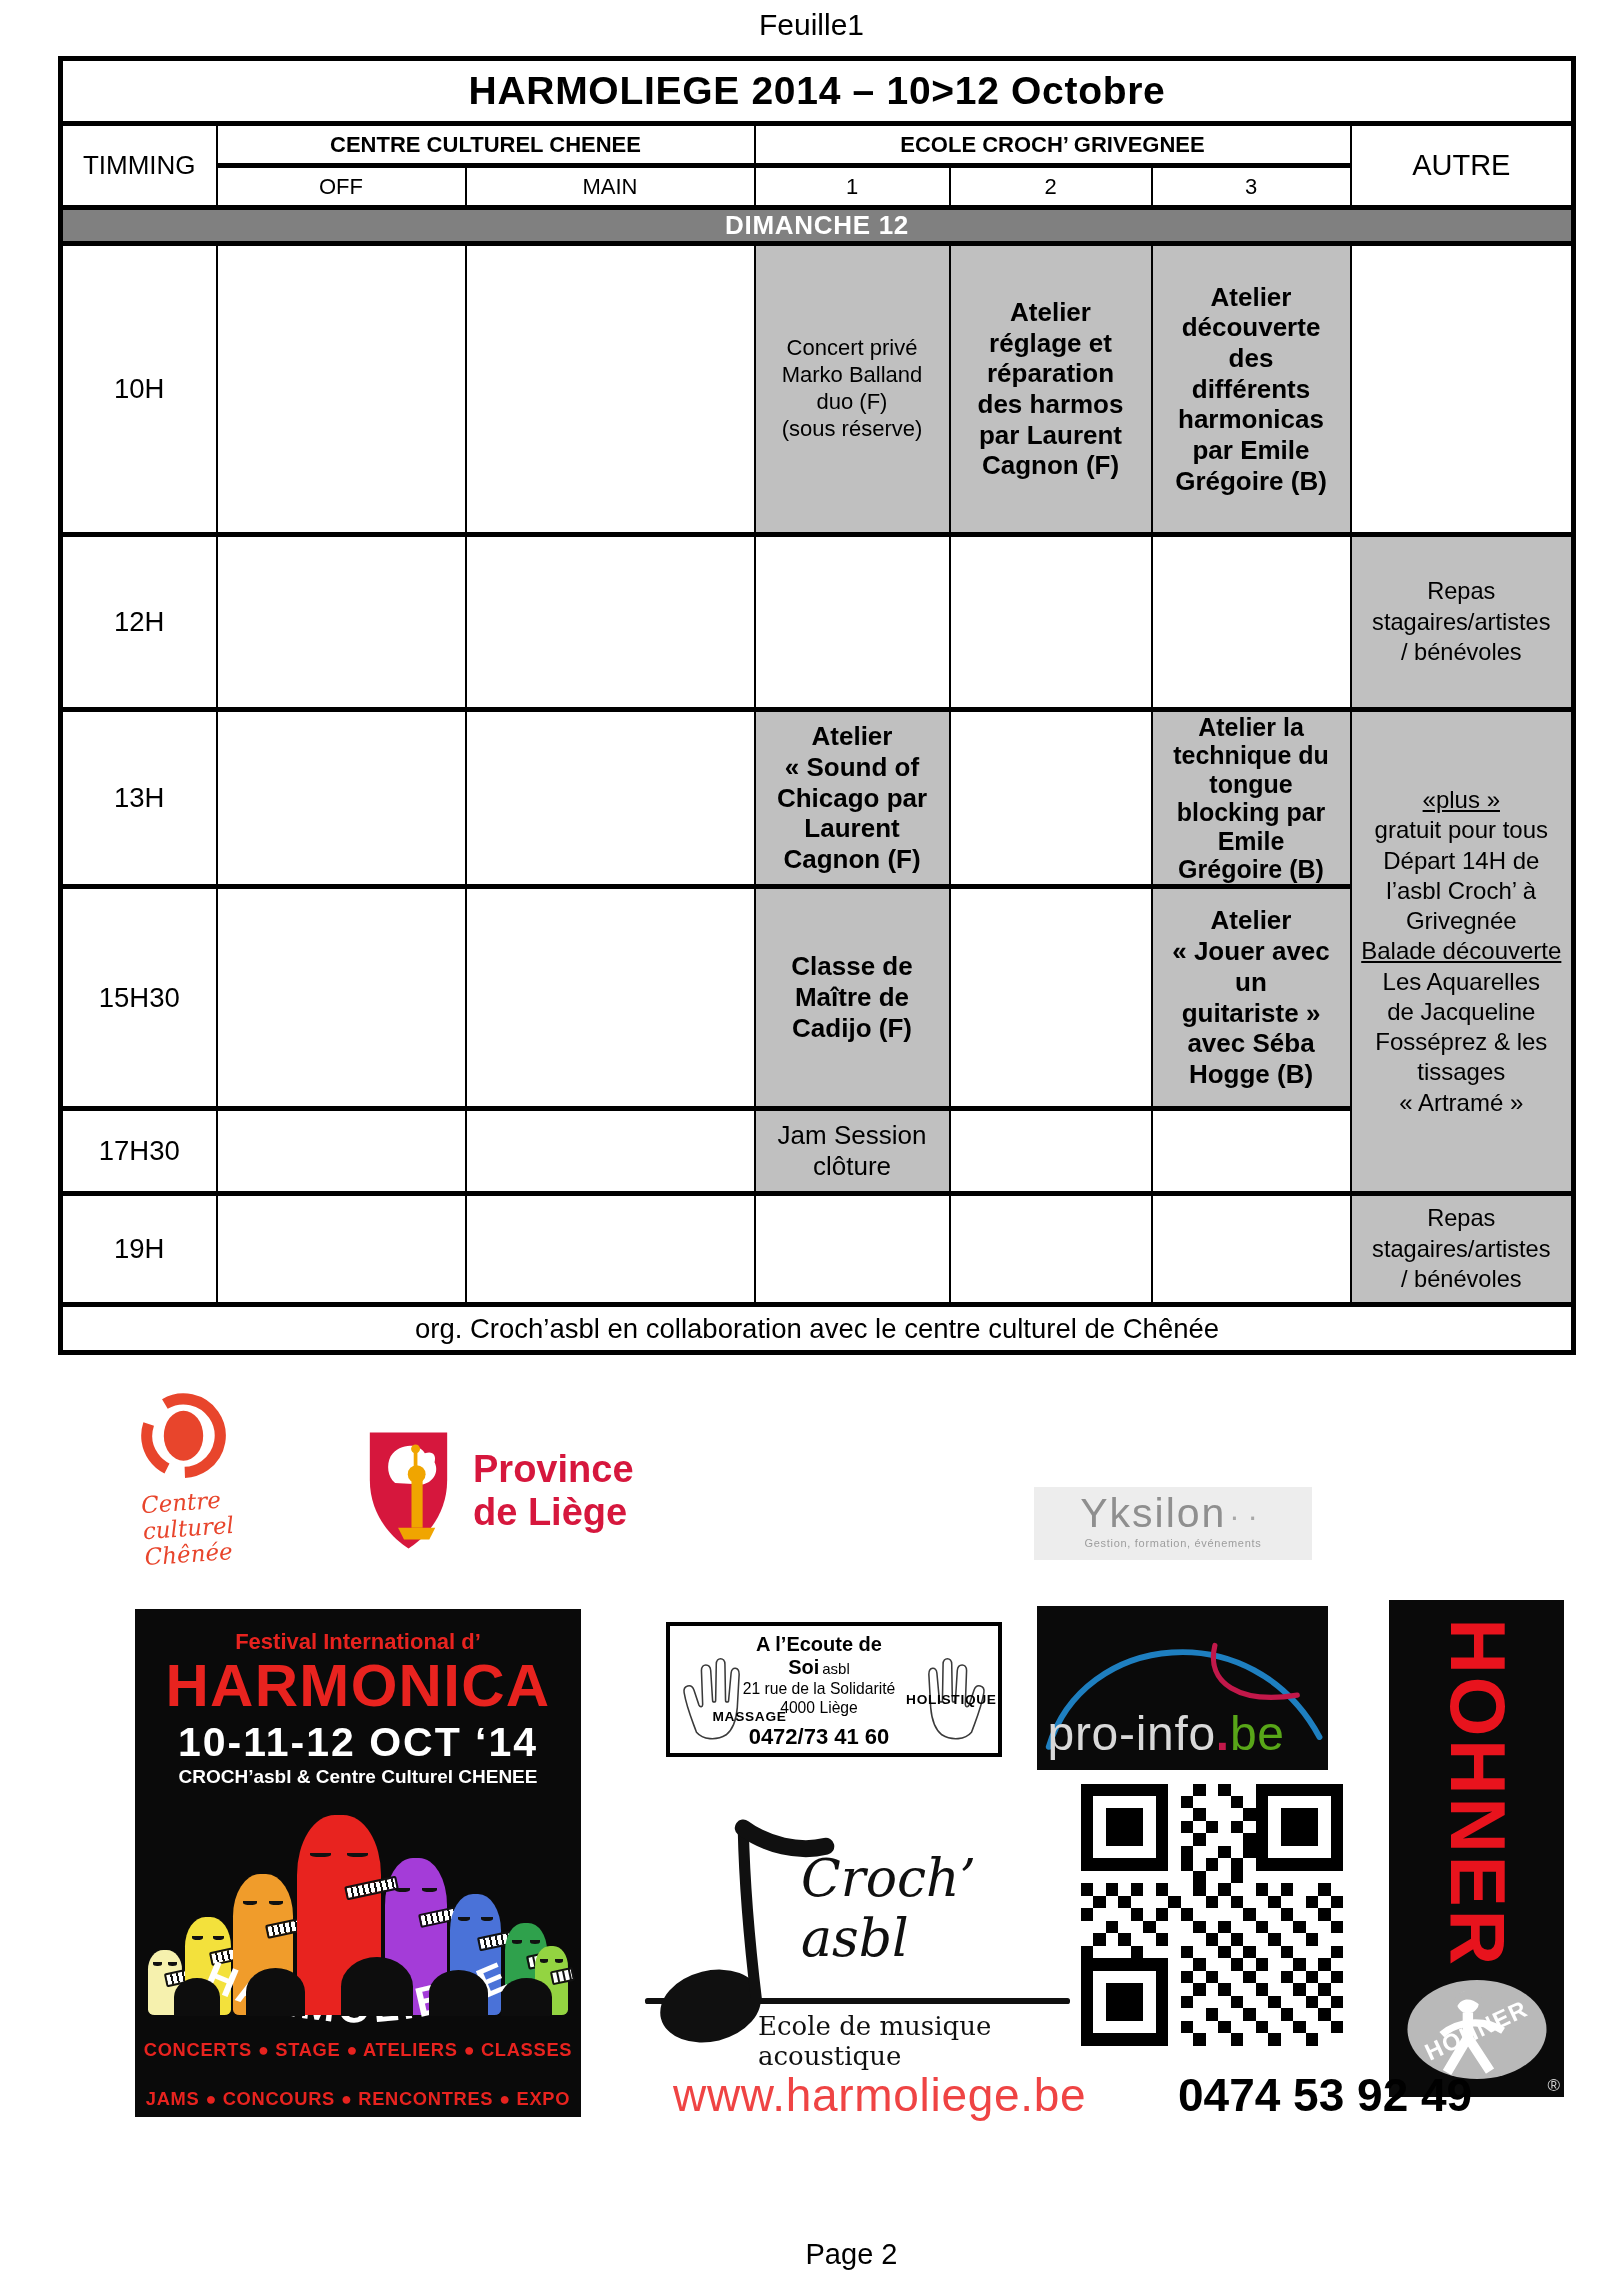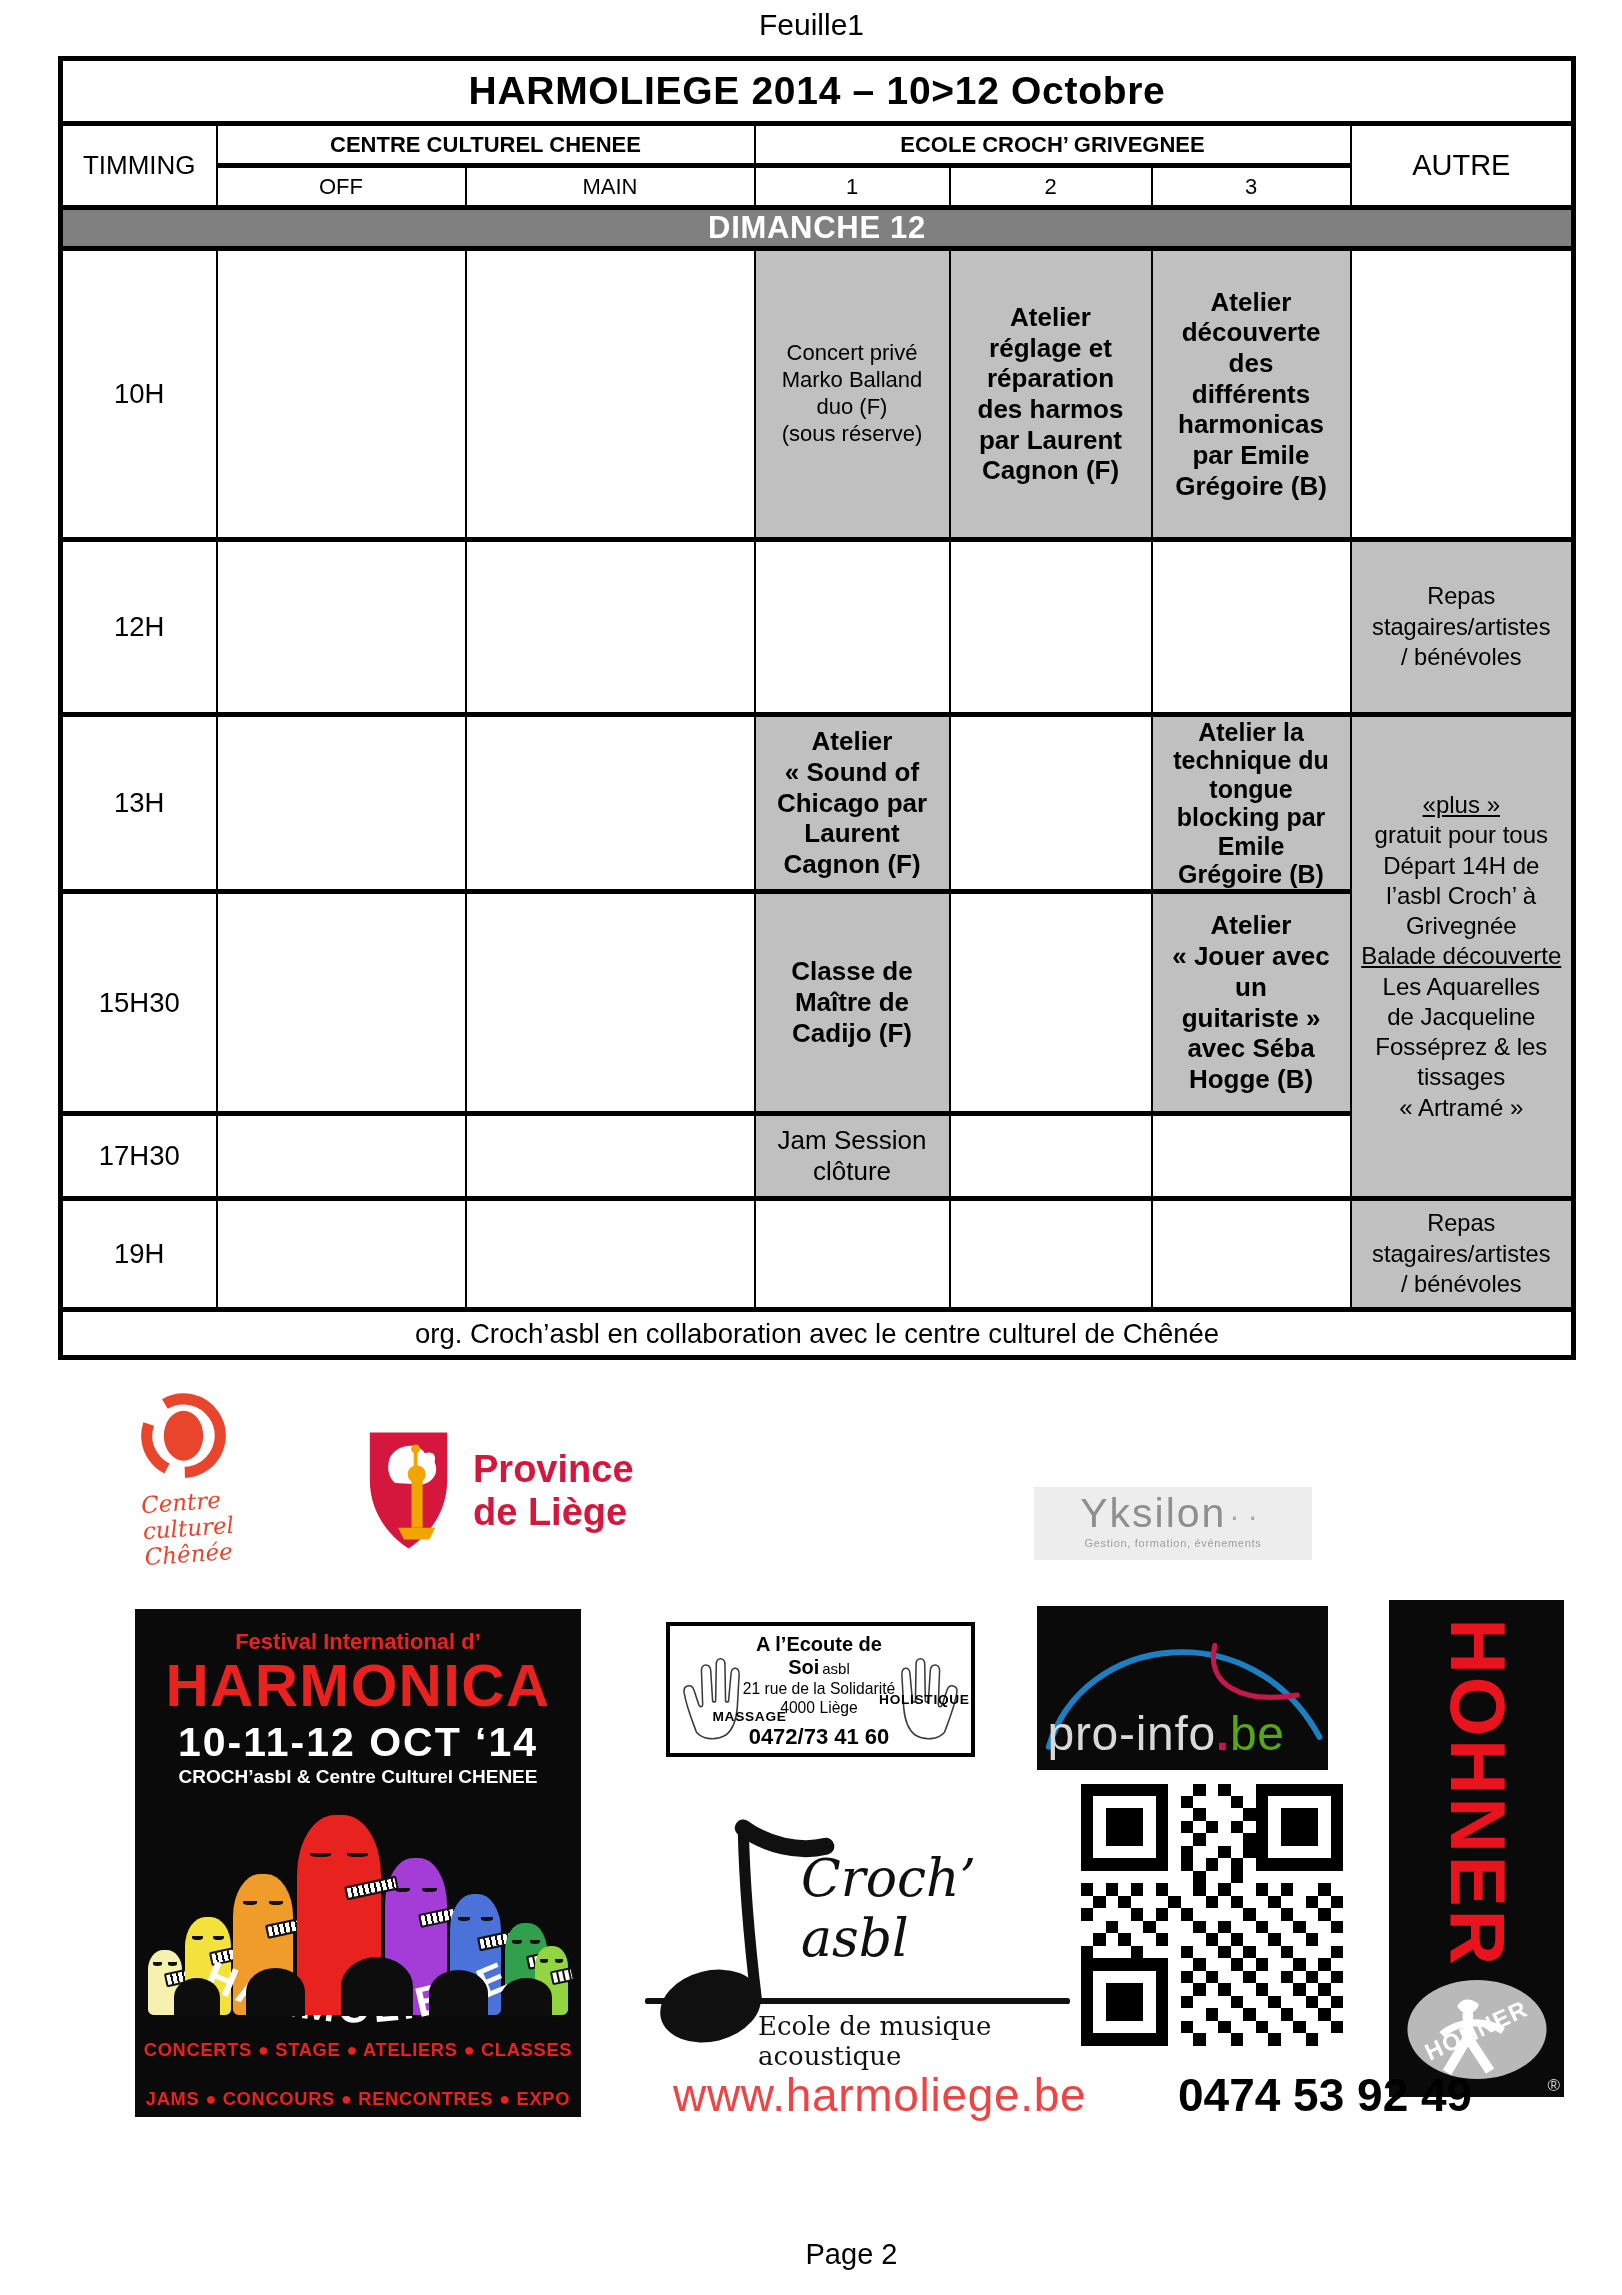"DIMANCHE 12" .day { font-size: 31px -> 26px }
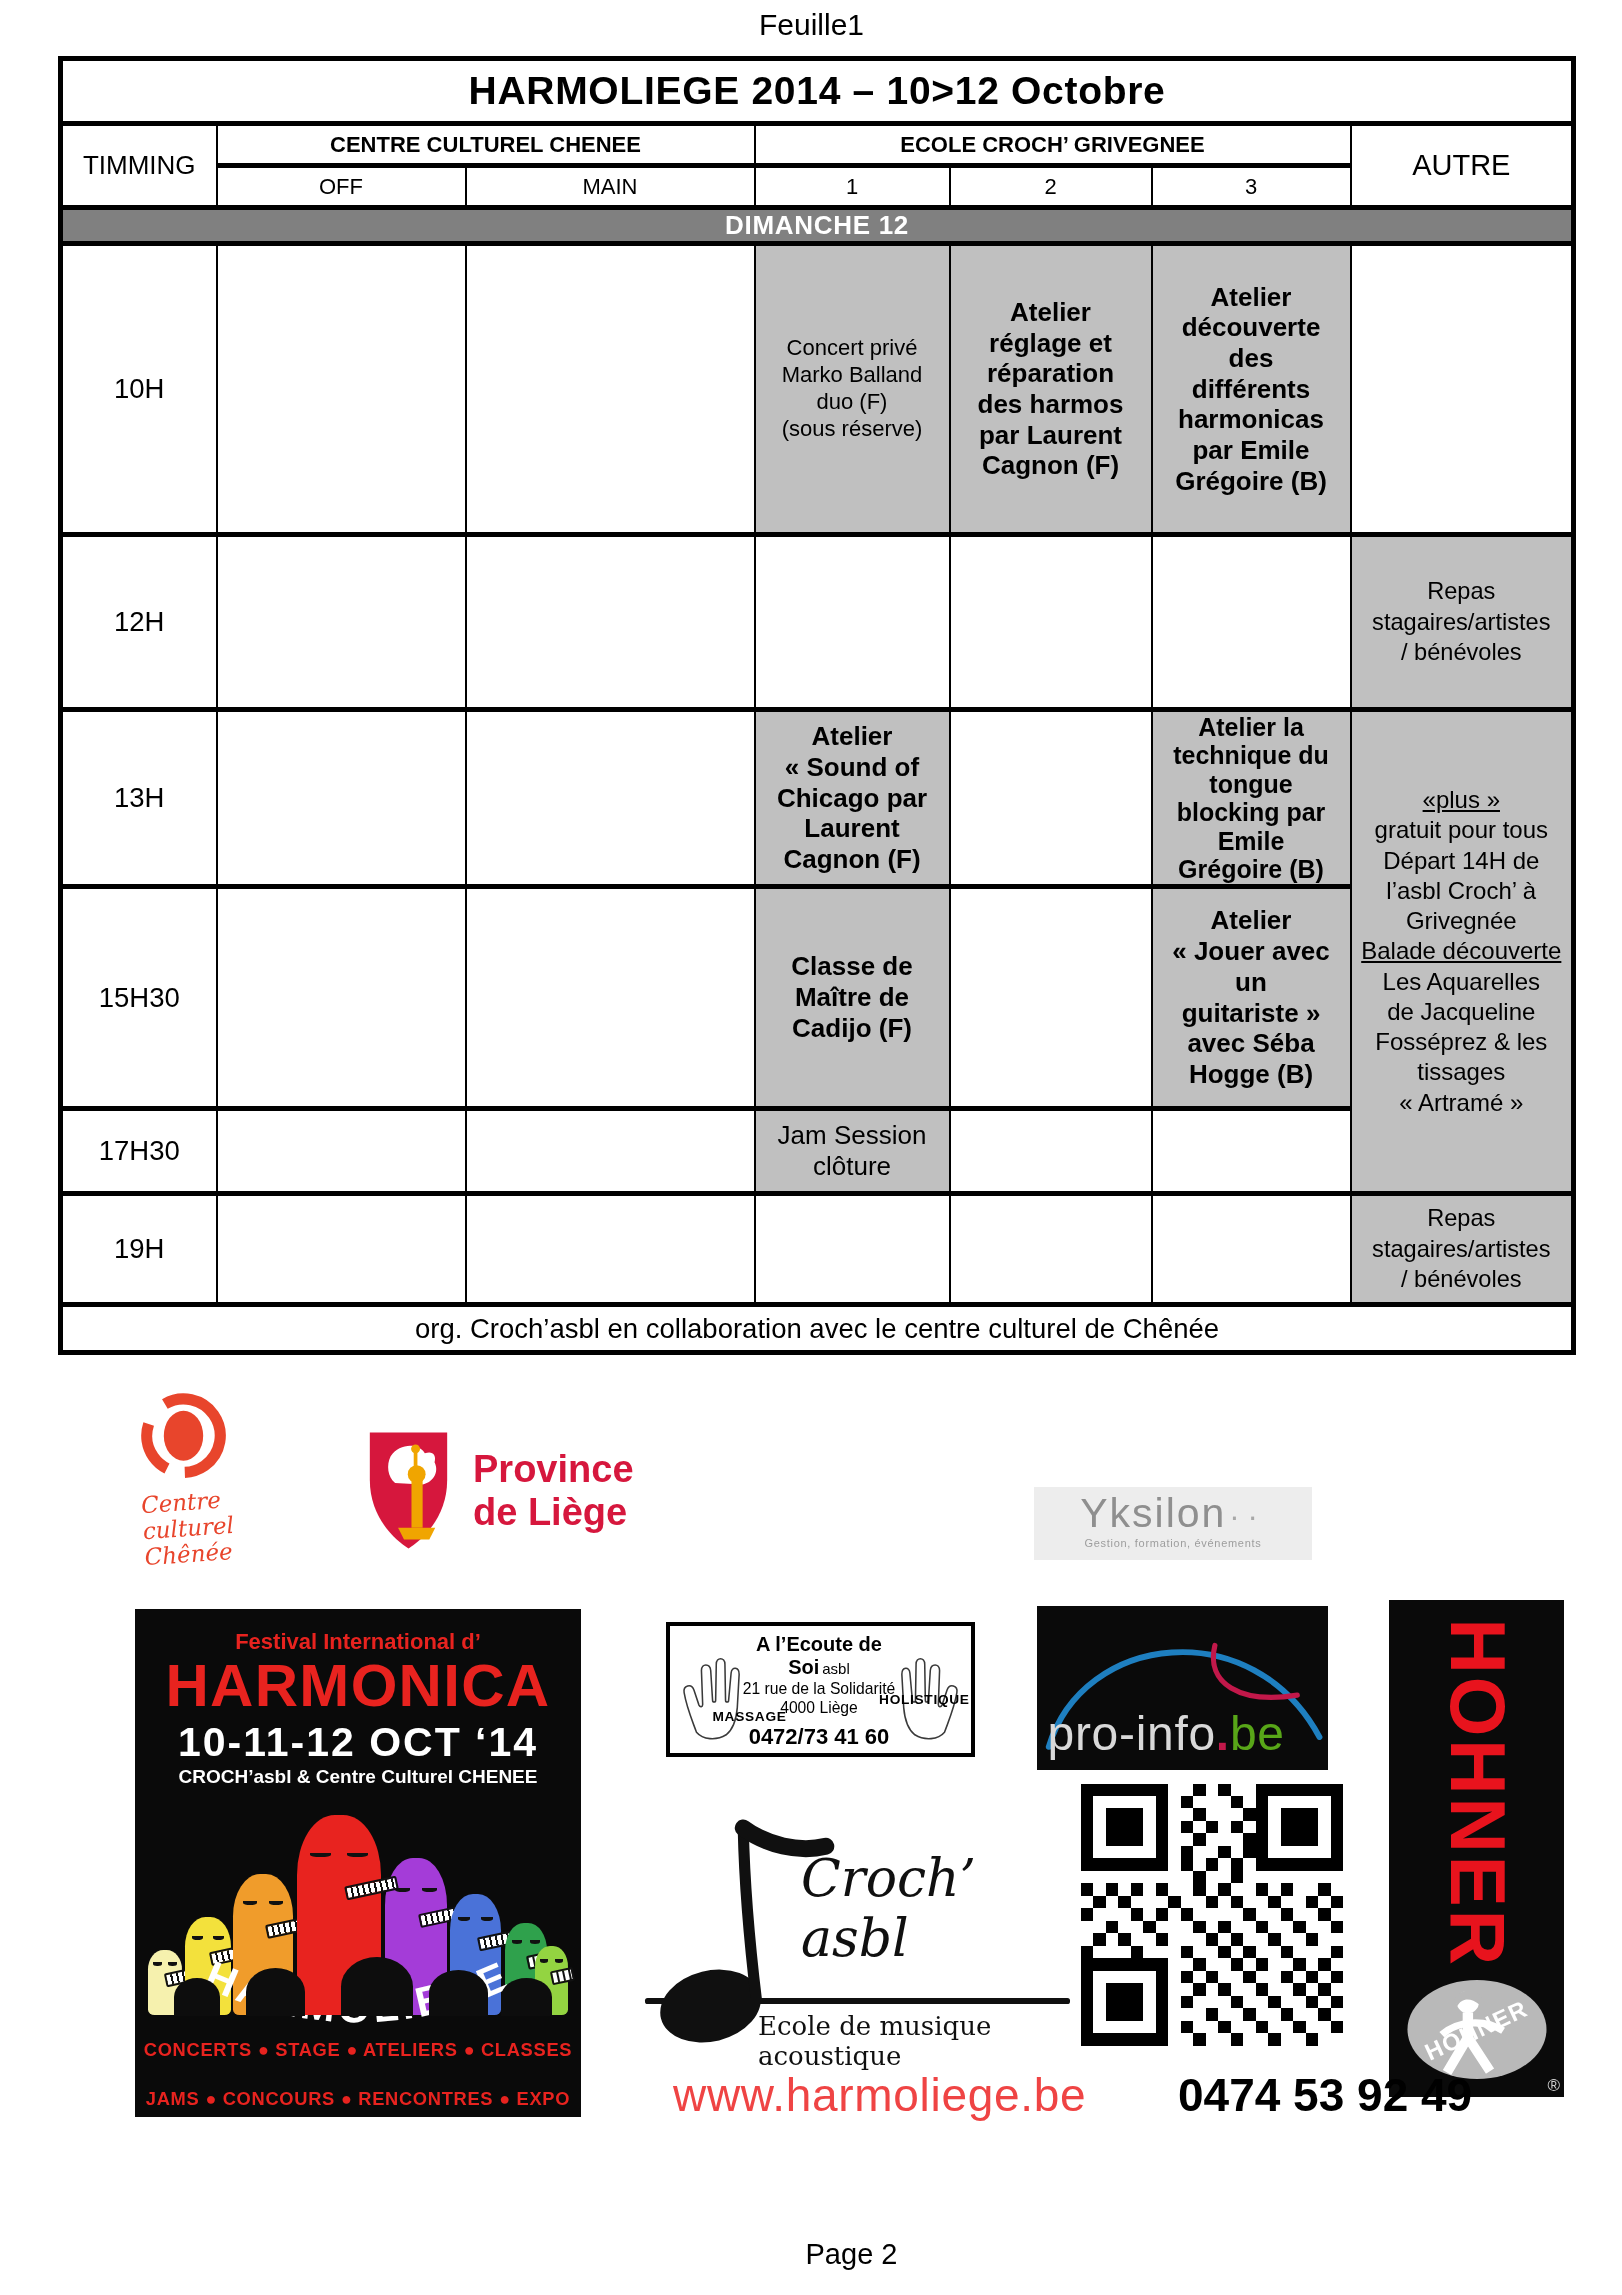"A l’Ecoute de Soi asbl" .ecoute { width: 309px -> 336px }
